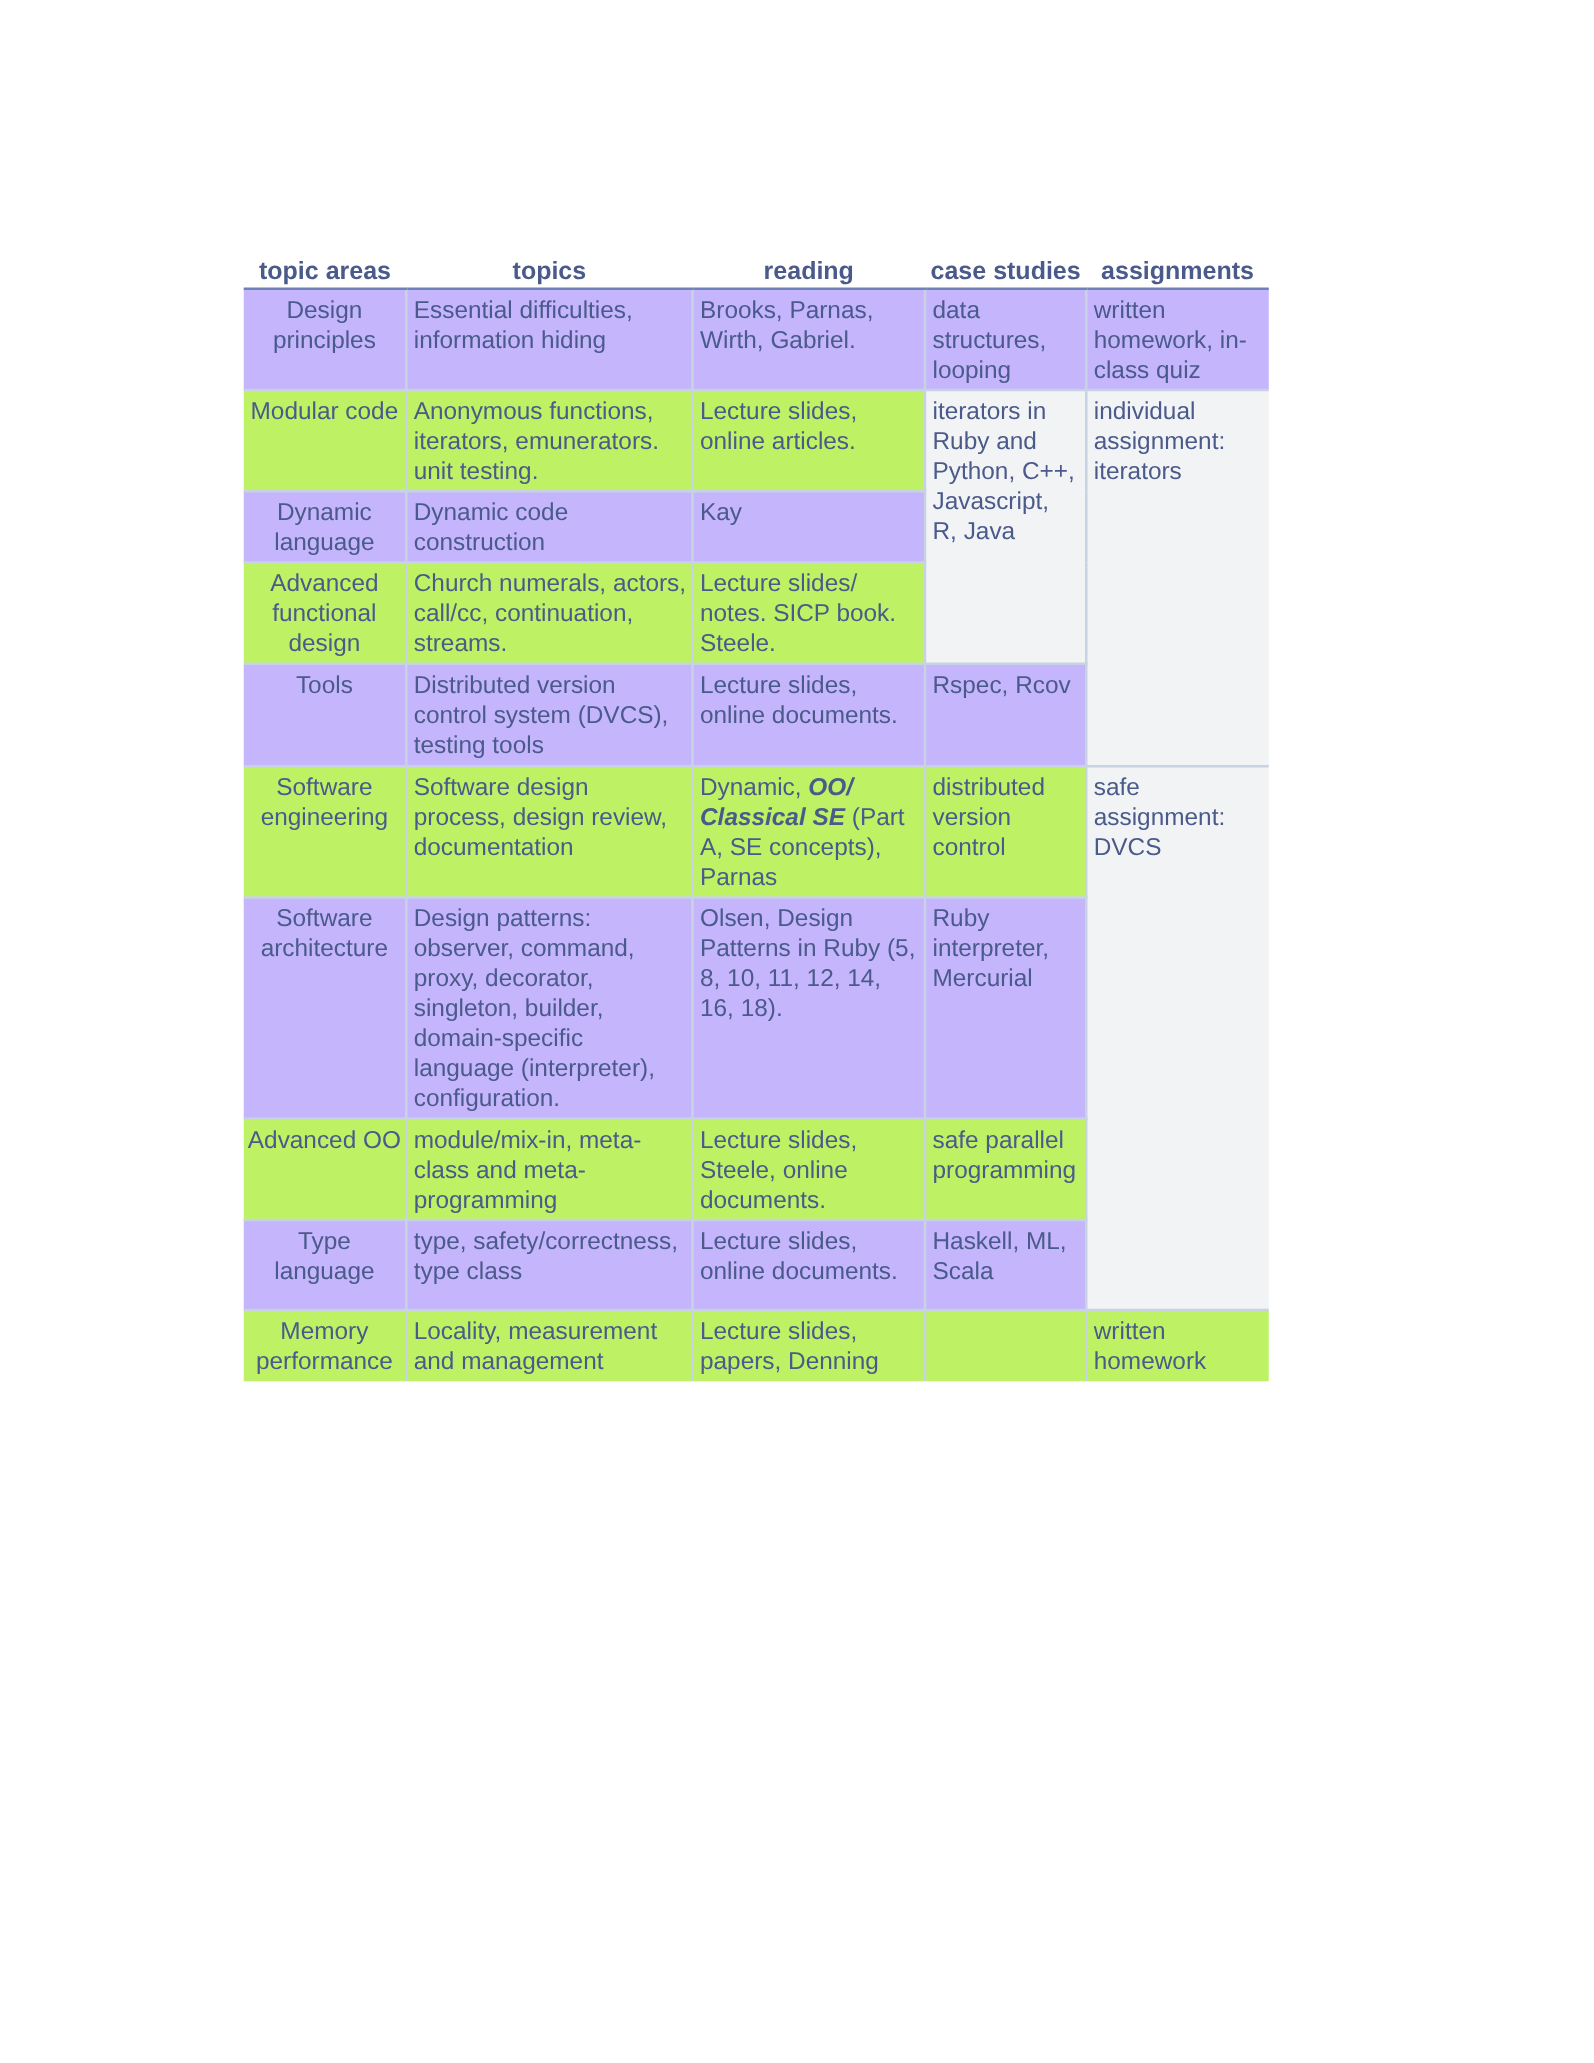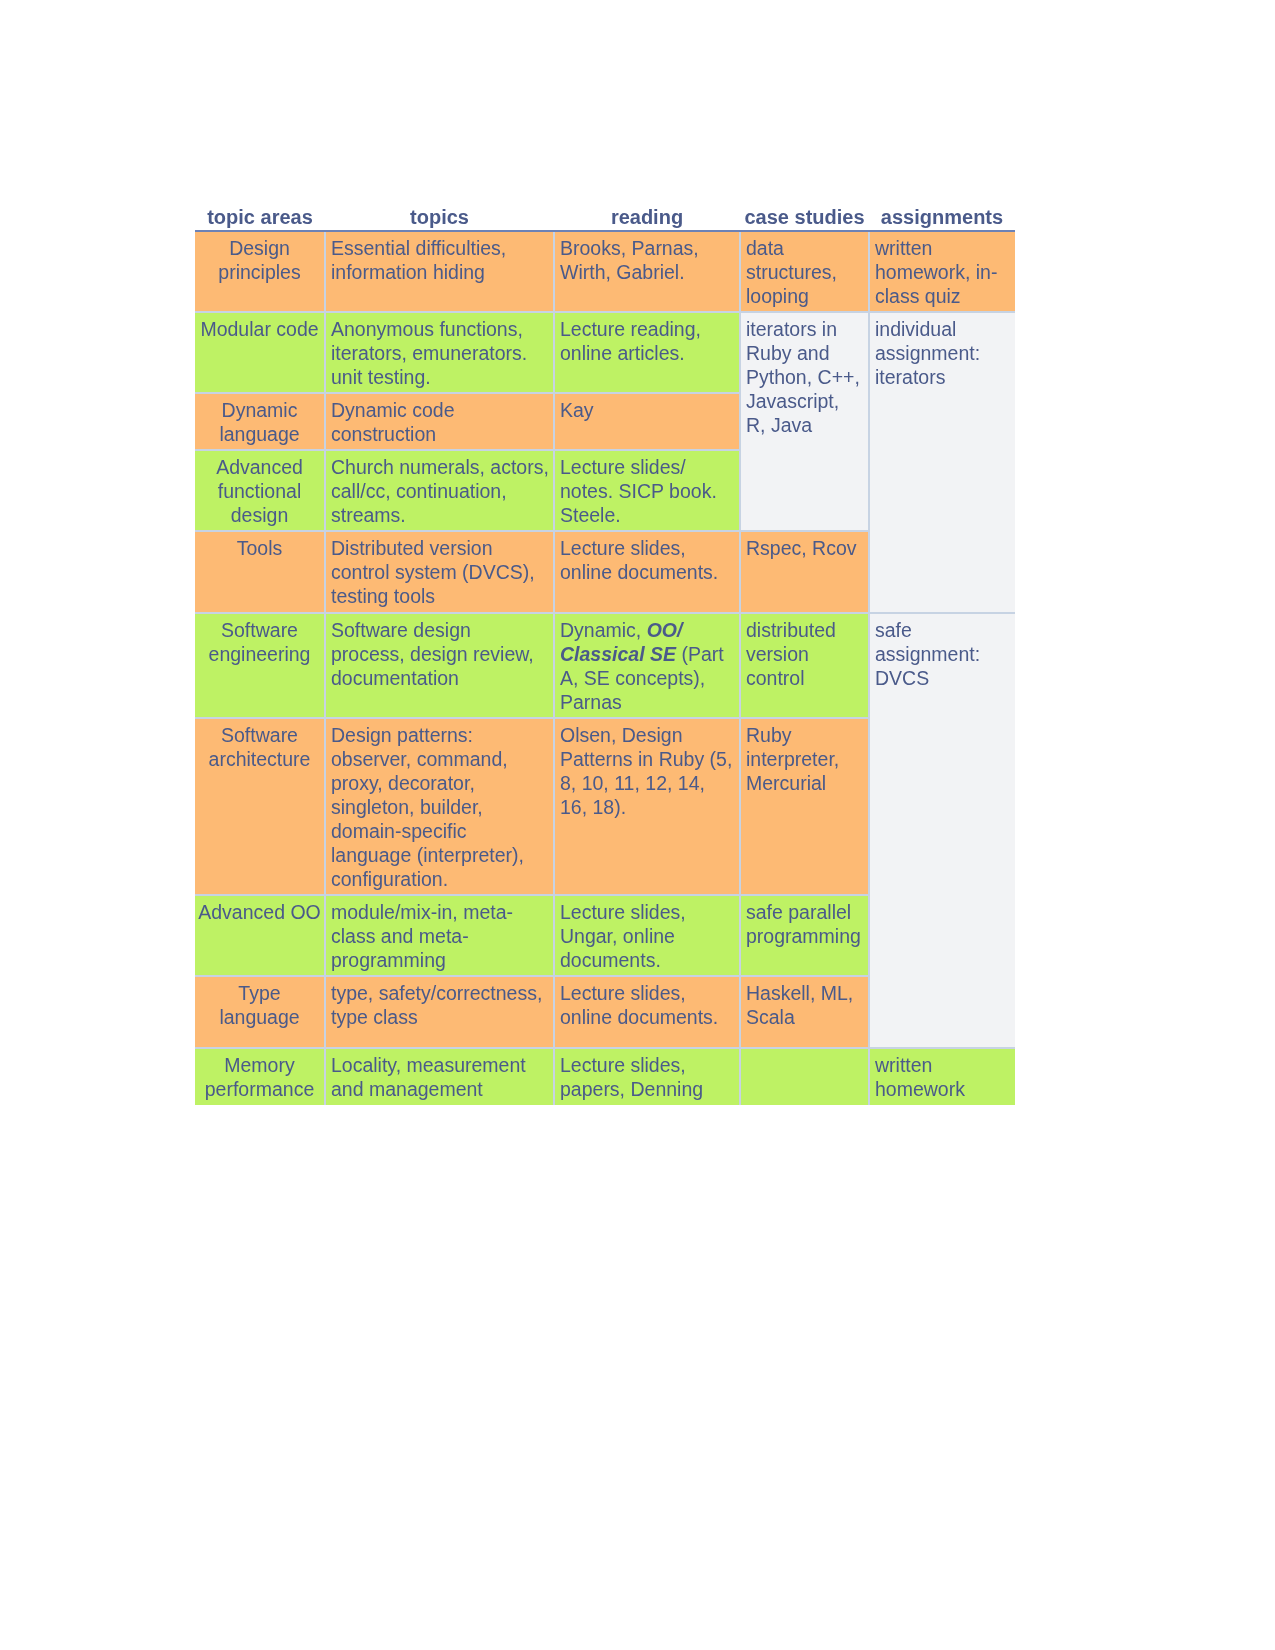"Design principles" tr.w td { background: #fdba74 -> #c4b5fd }
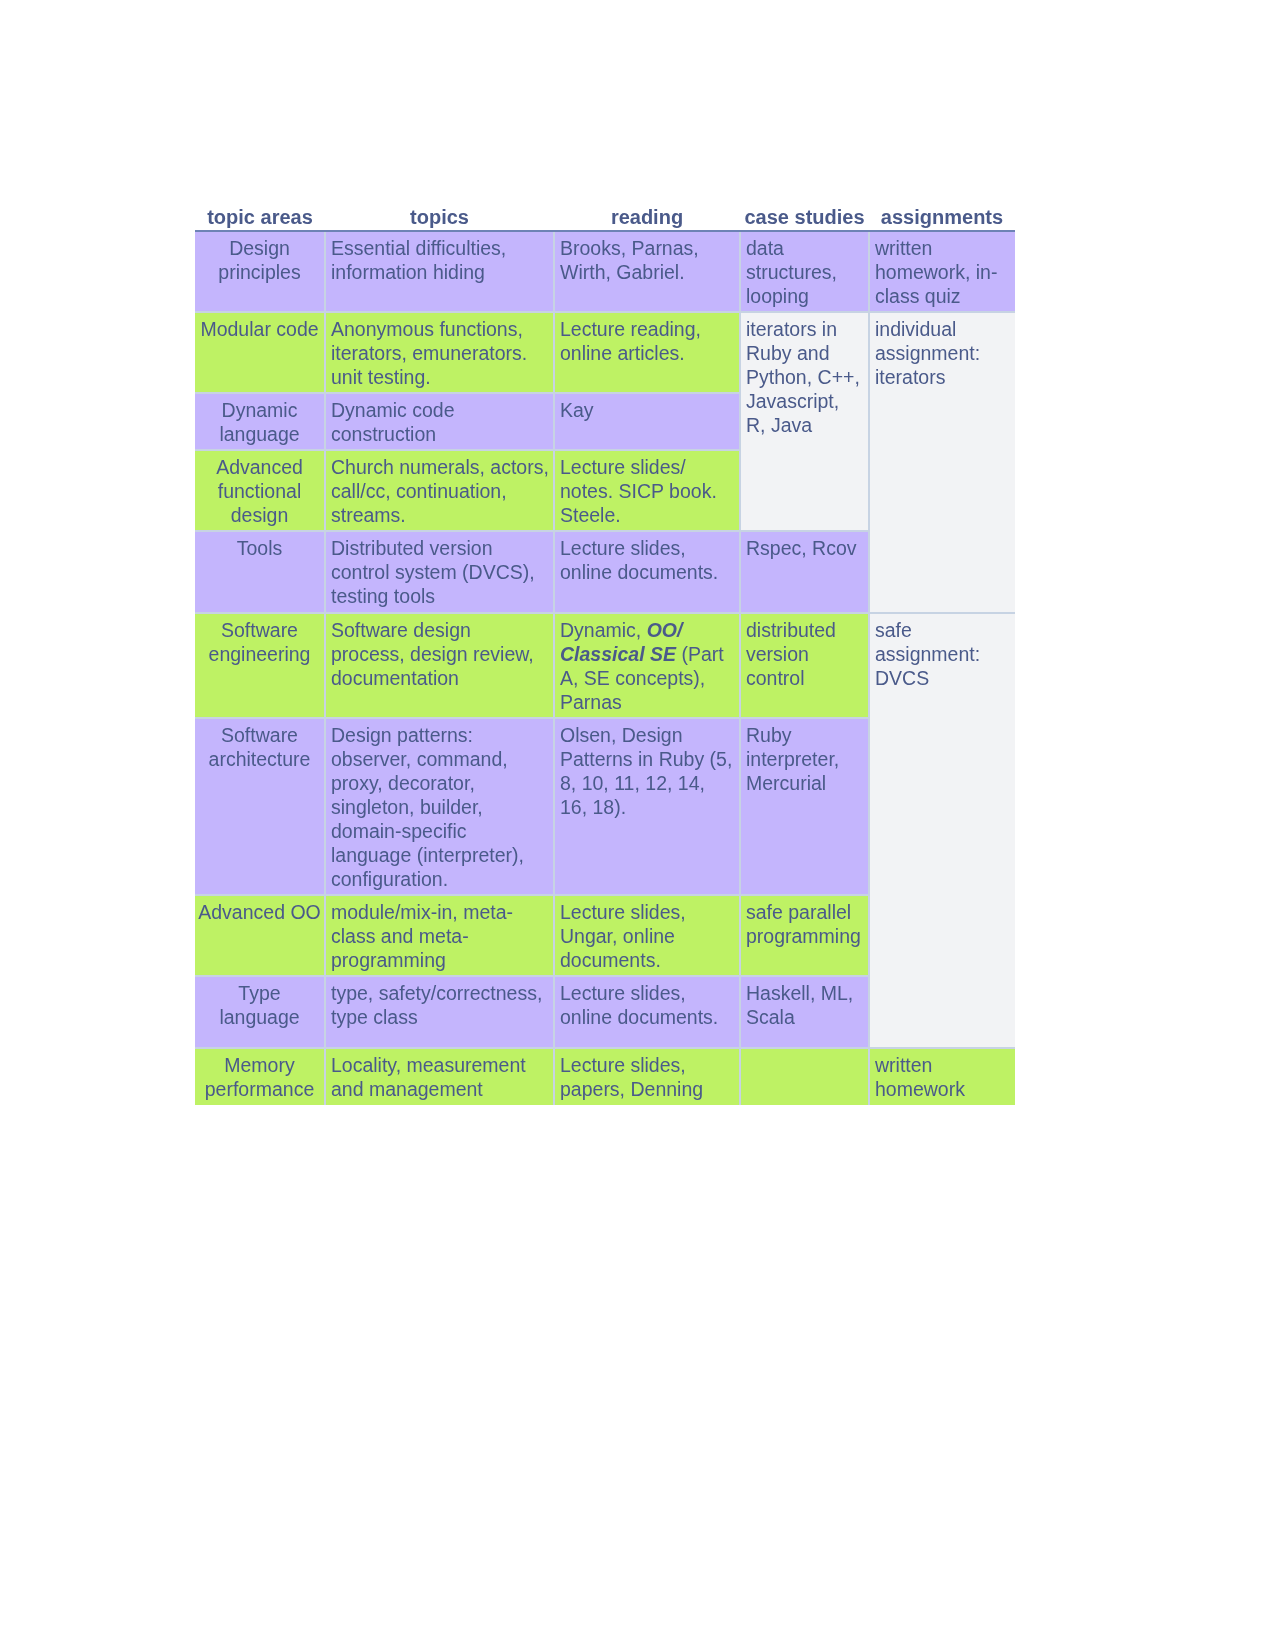"Lecture reading, online articles." td { text: reading -> slides }
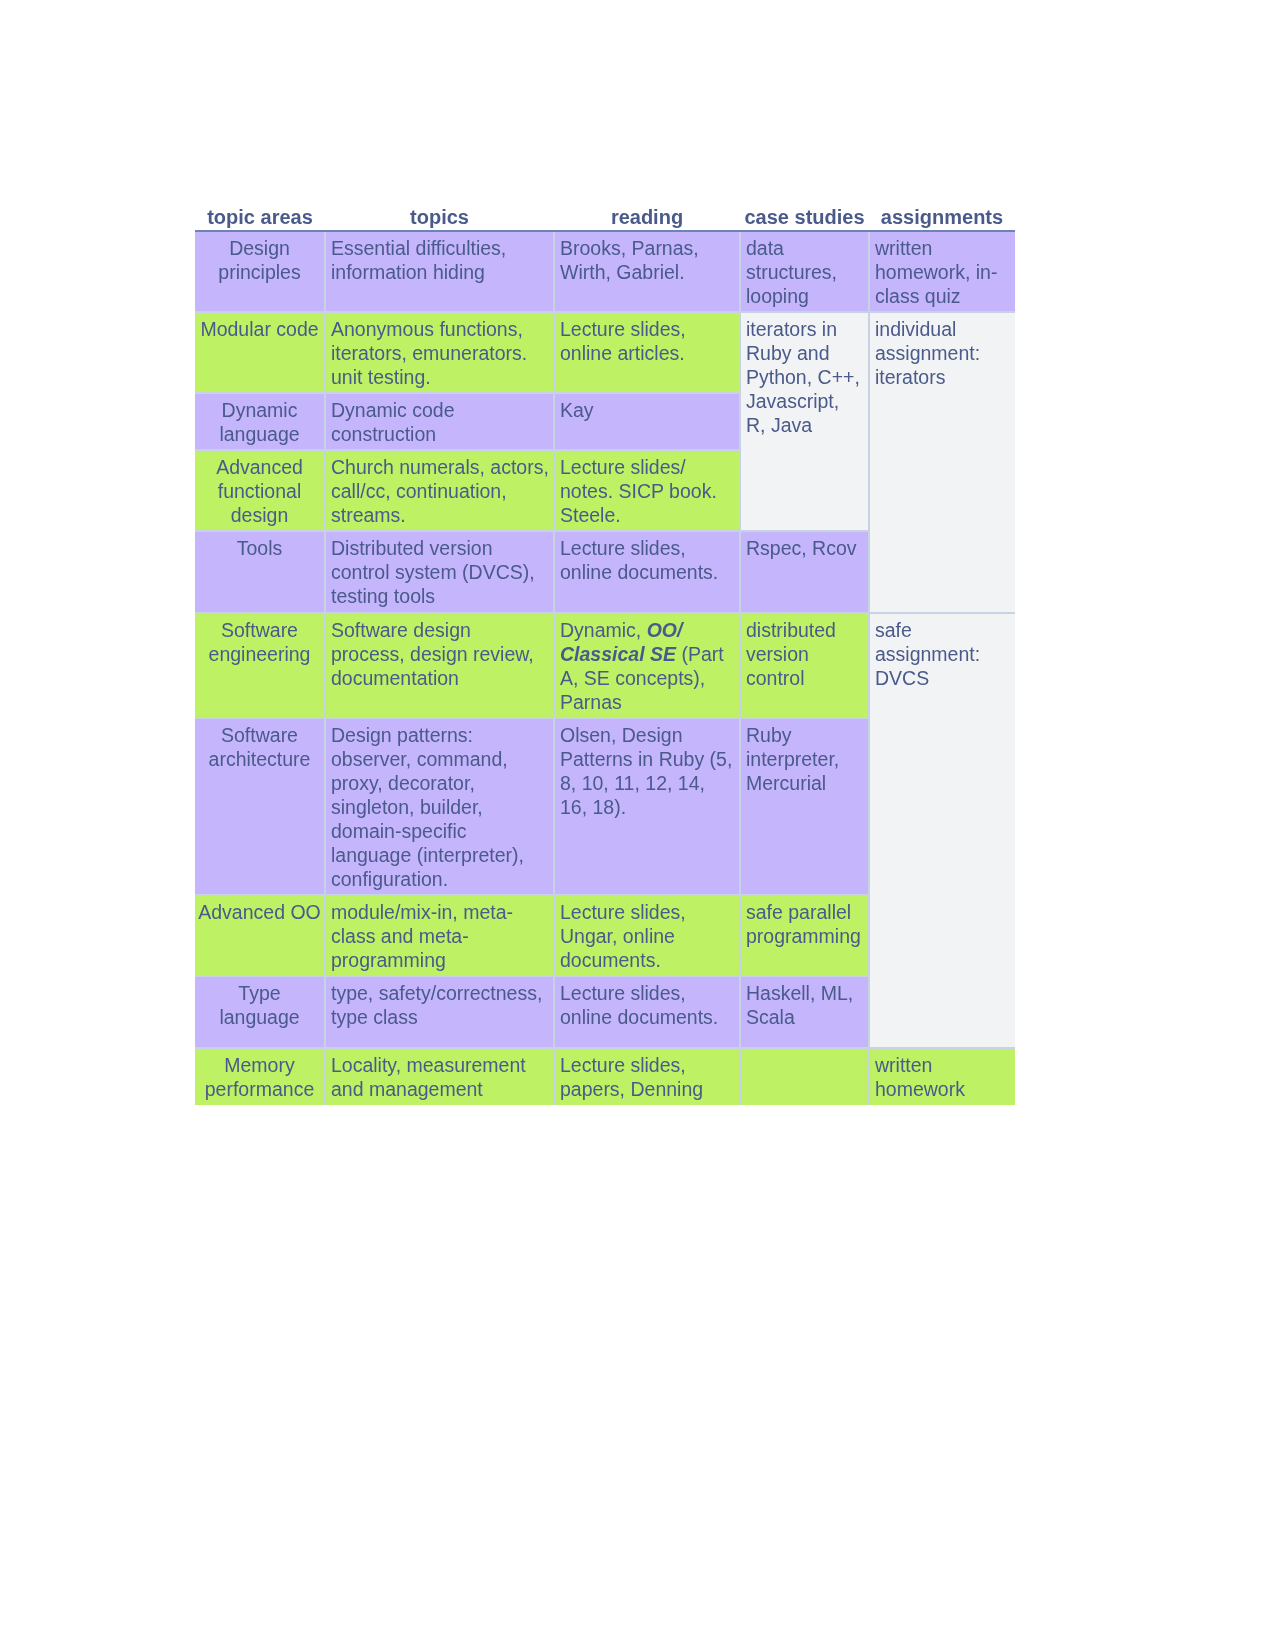"Lecture slides, Ungar, online documents." td { text: Ungar -> Steele }
